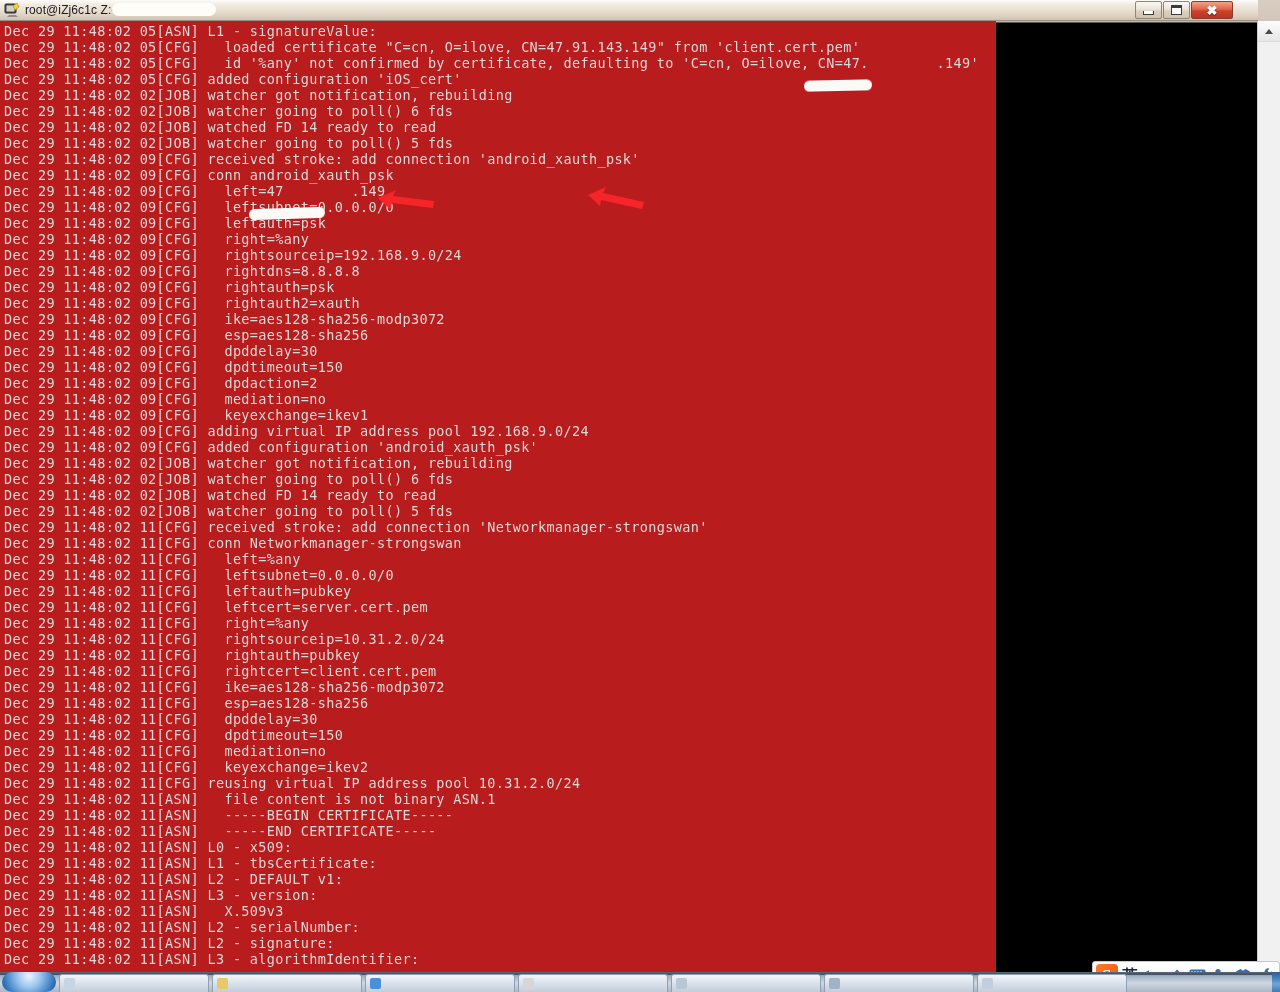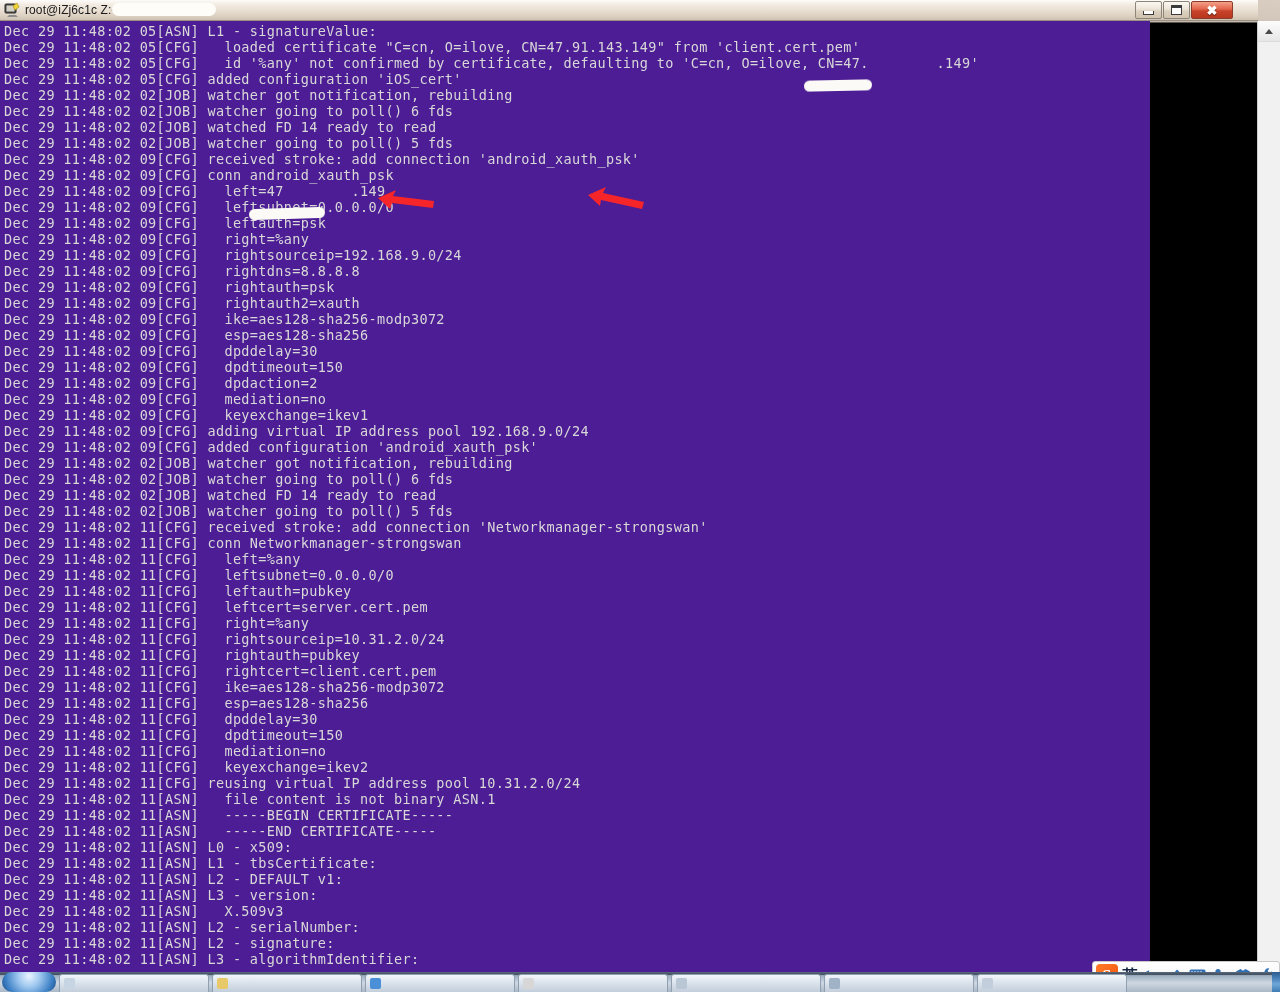"Dec 29 11:48:02 05[ASN] L1" #term-body { background: #4c1d95 -> #b91c1c; width: 1150px -> 996px }
